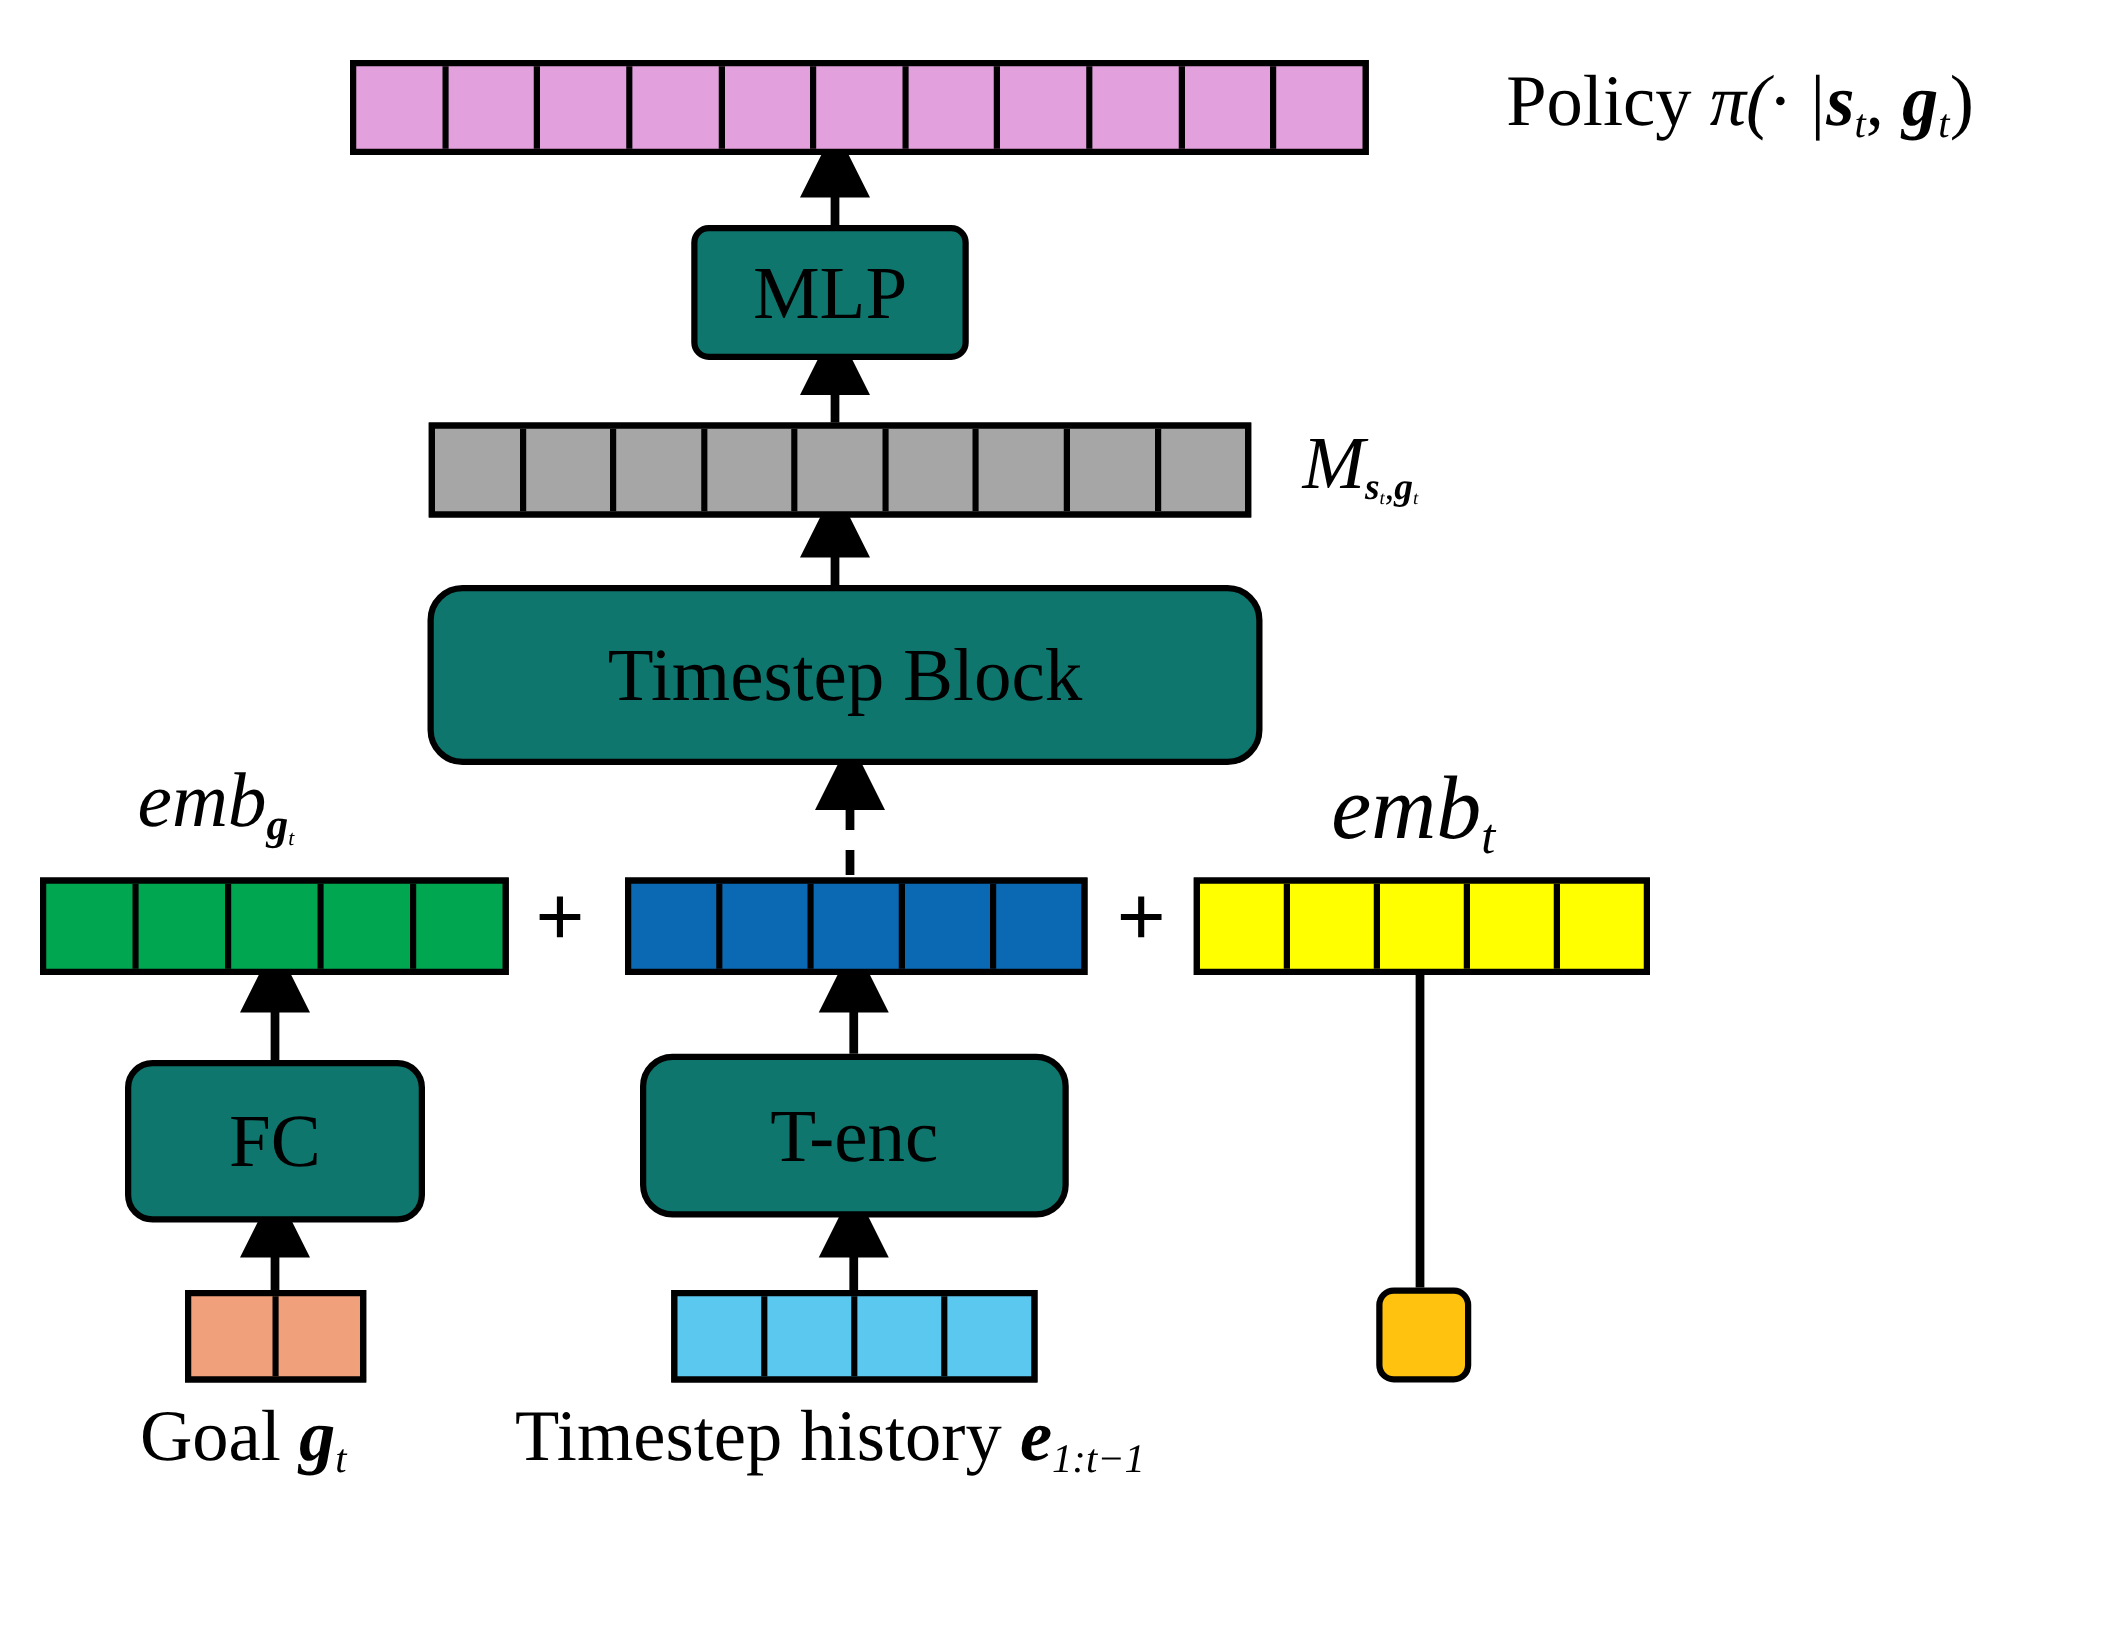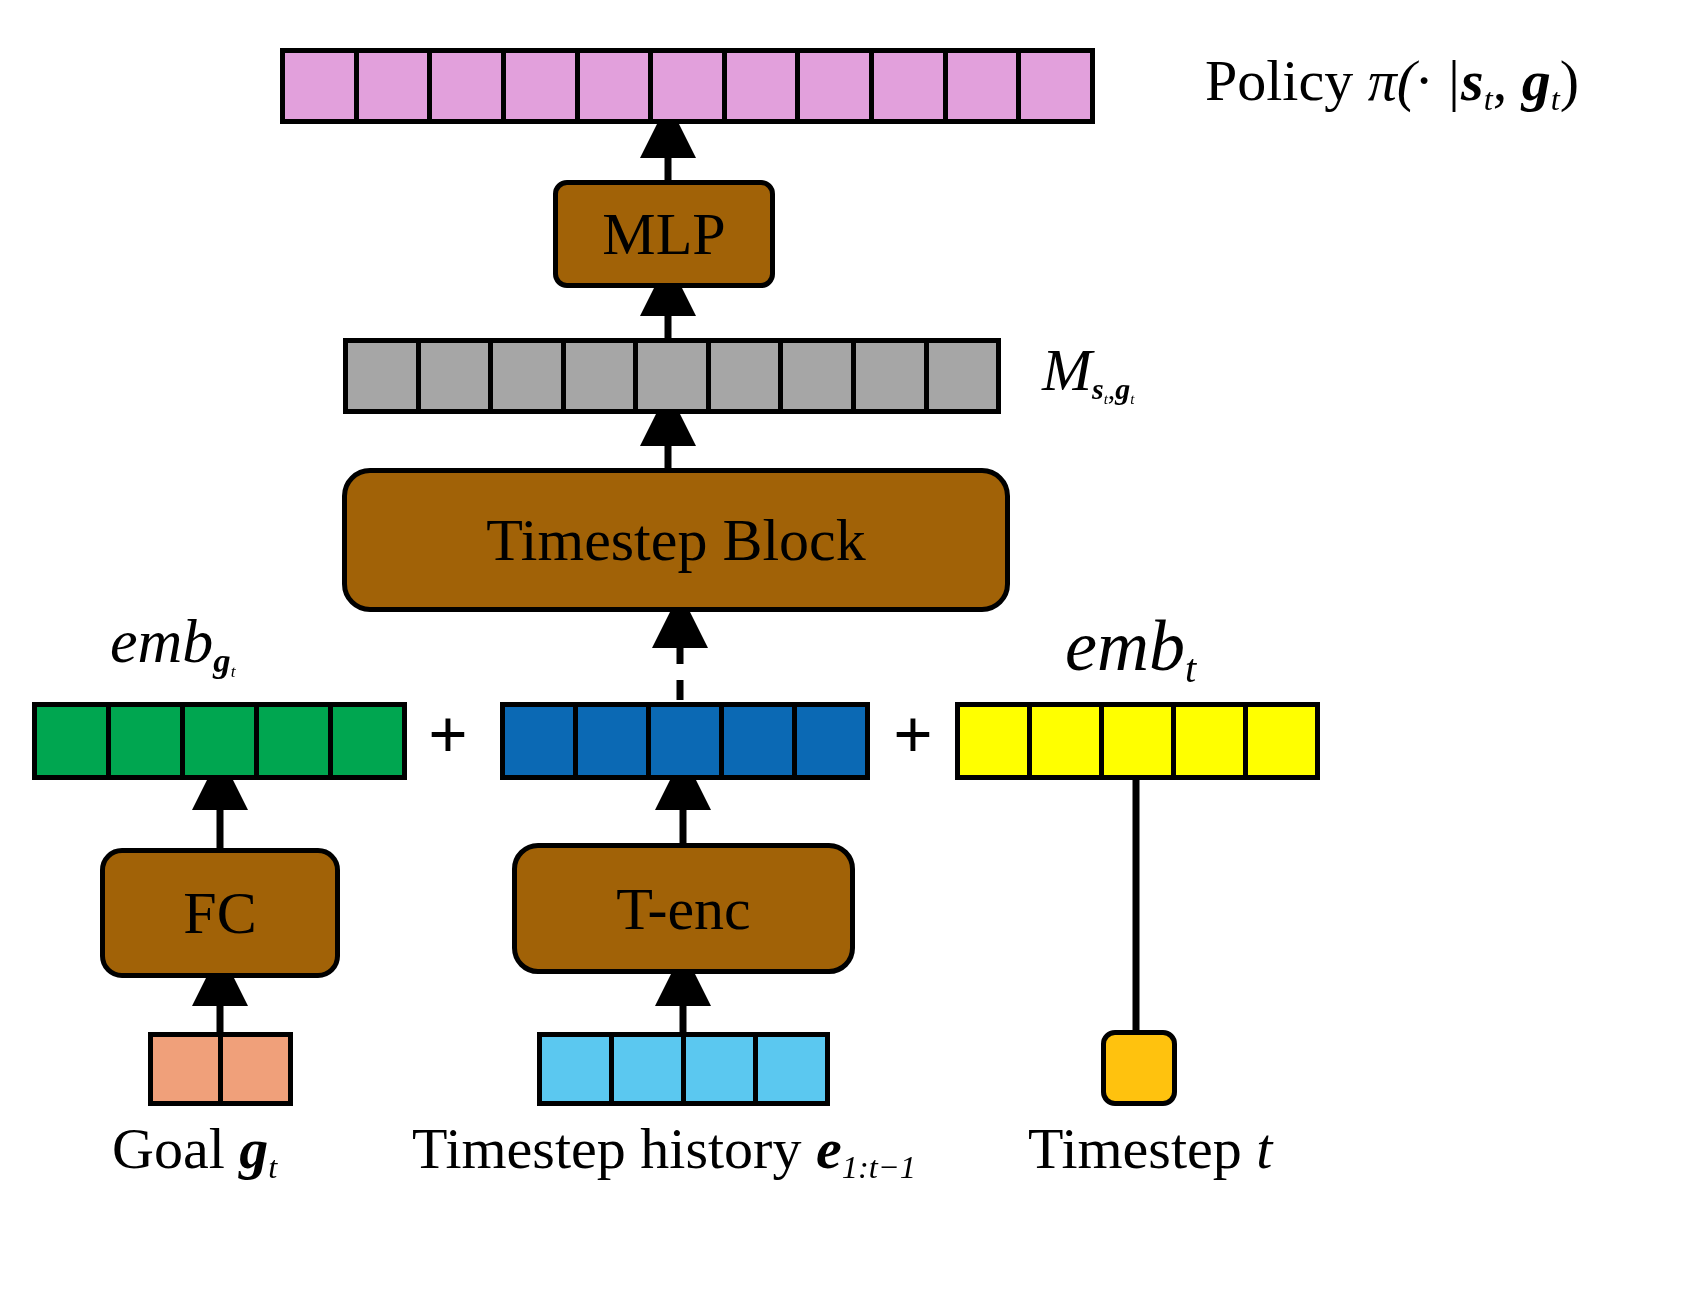"MLP" .pbox { background: #a16207 -> #0f766e }
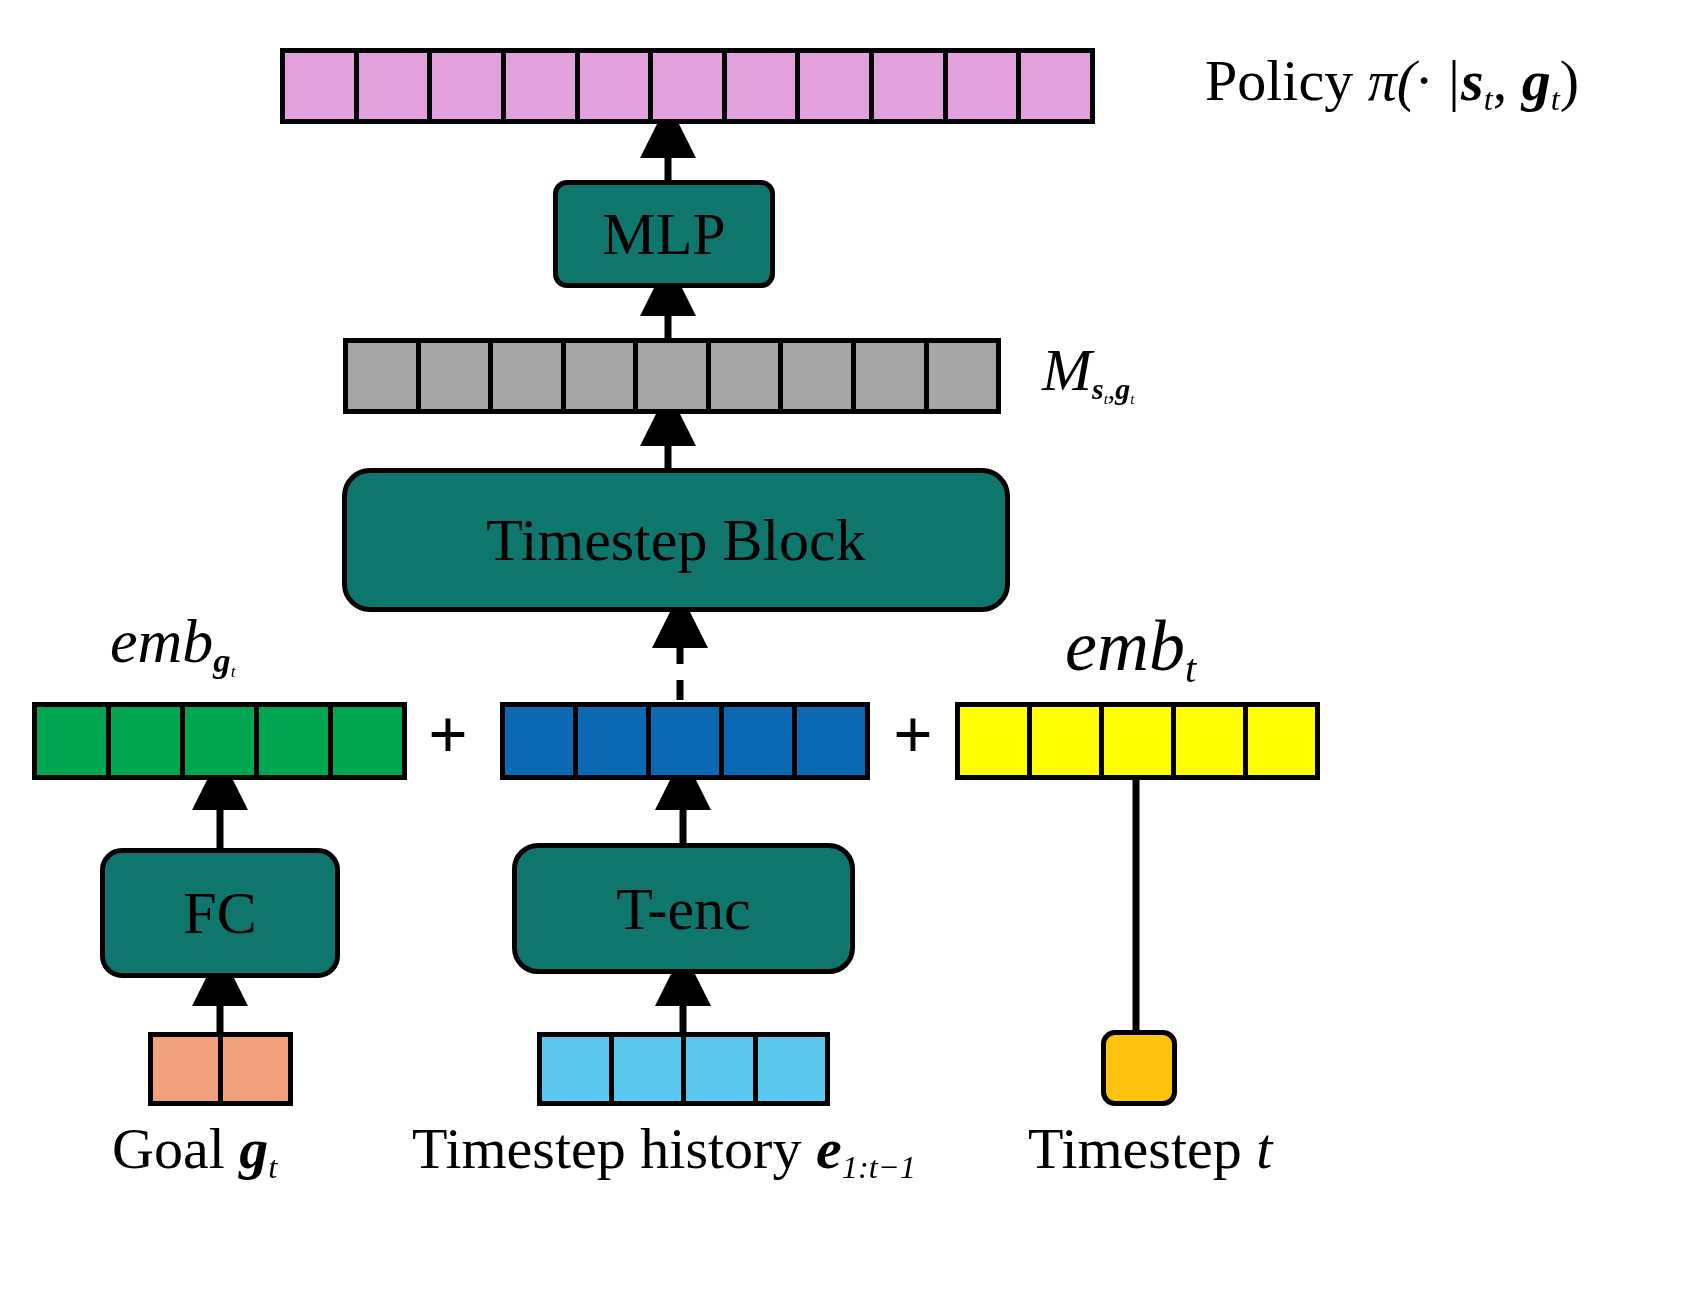"Timestep t" div.lbl { html: <div> <span>Timestep </span><span>t</span> </div> -> none }
